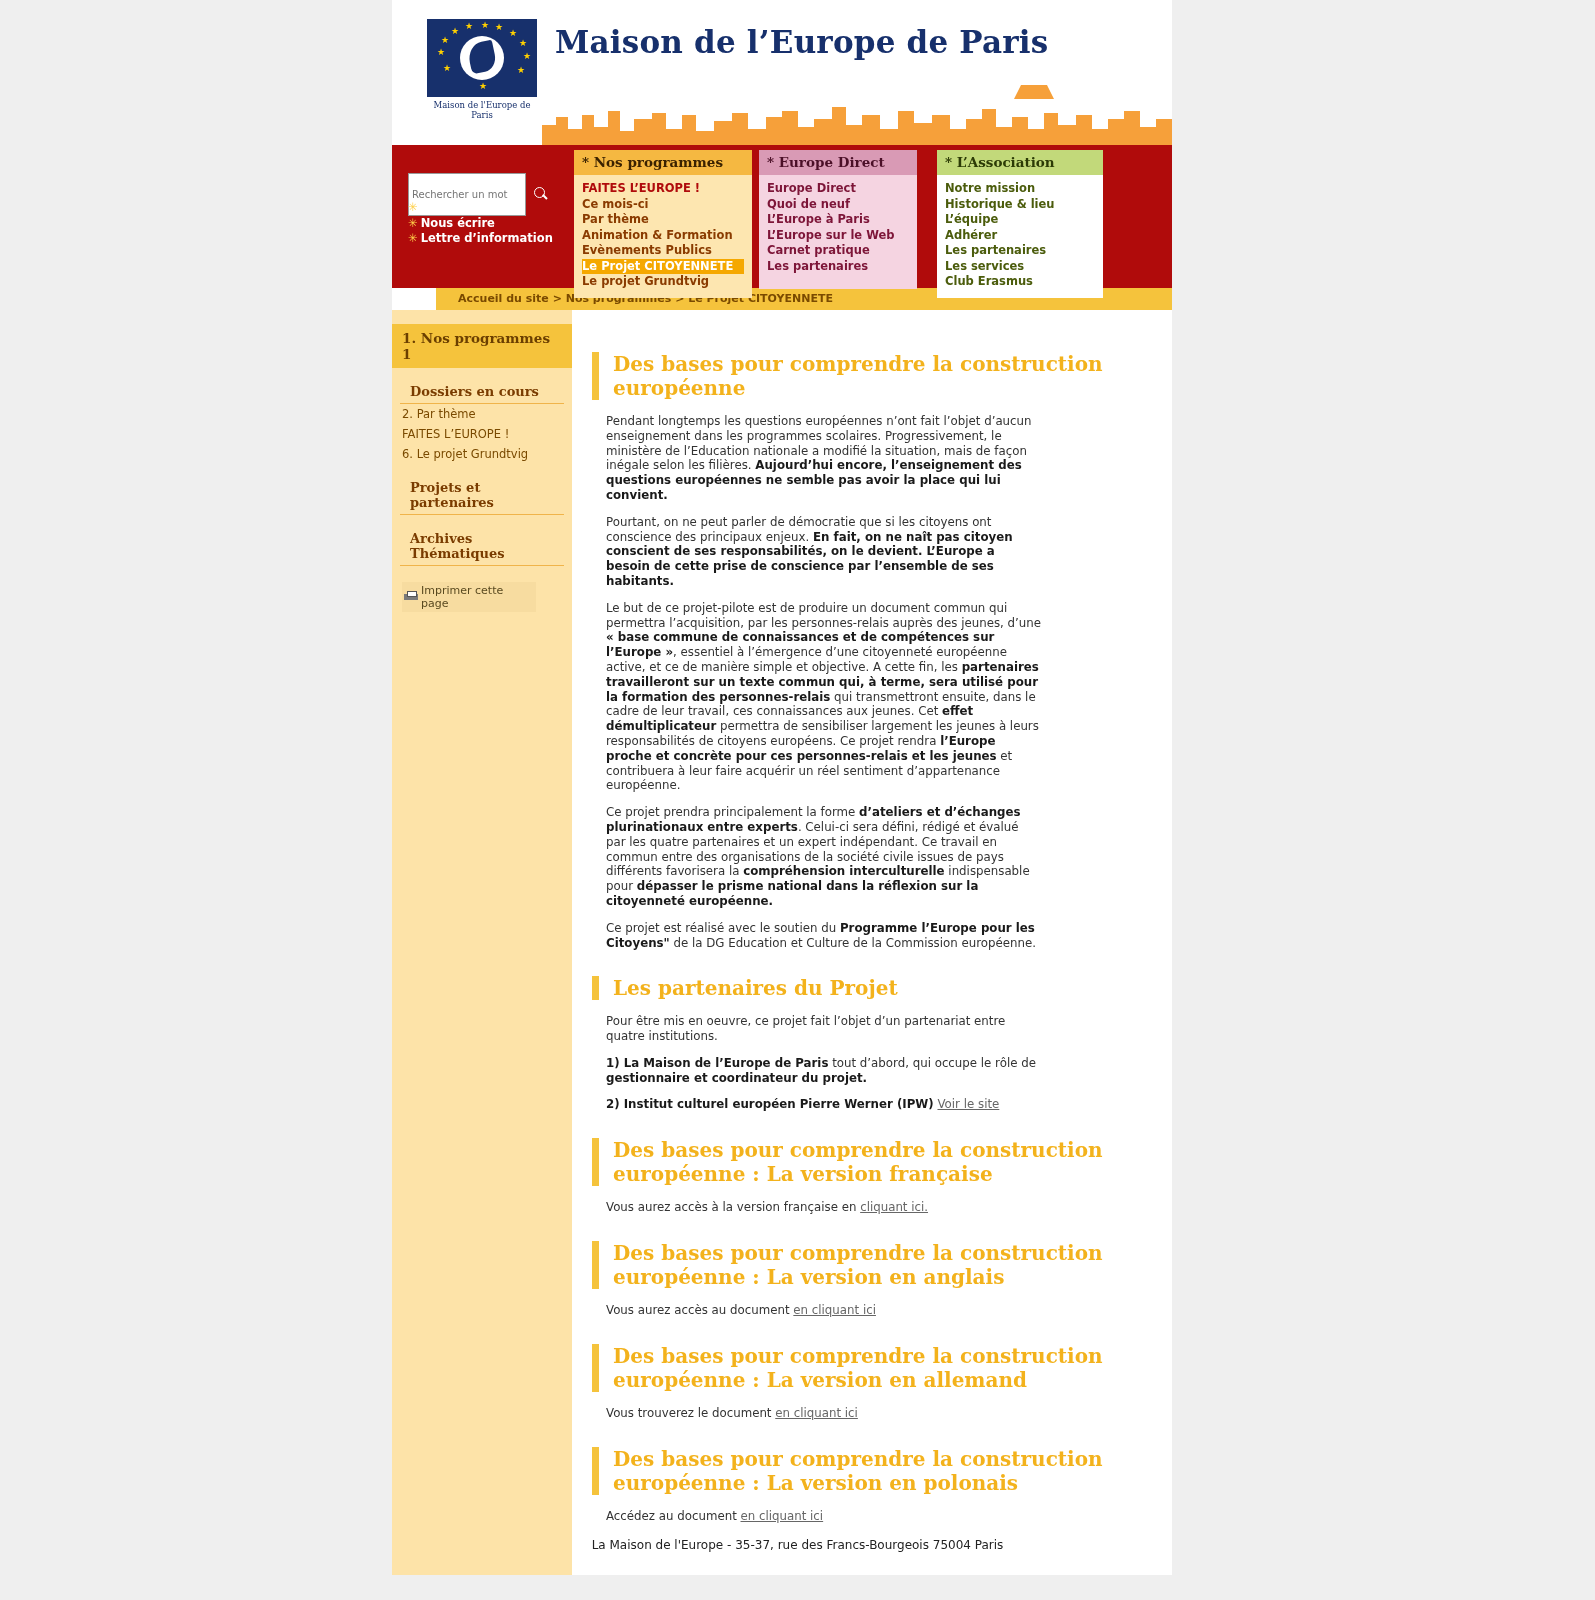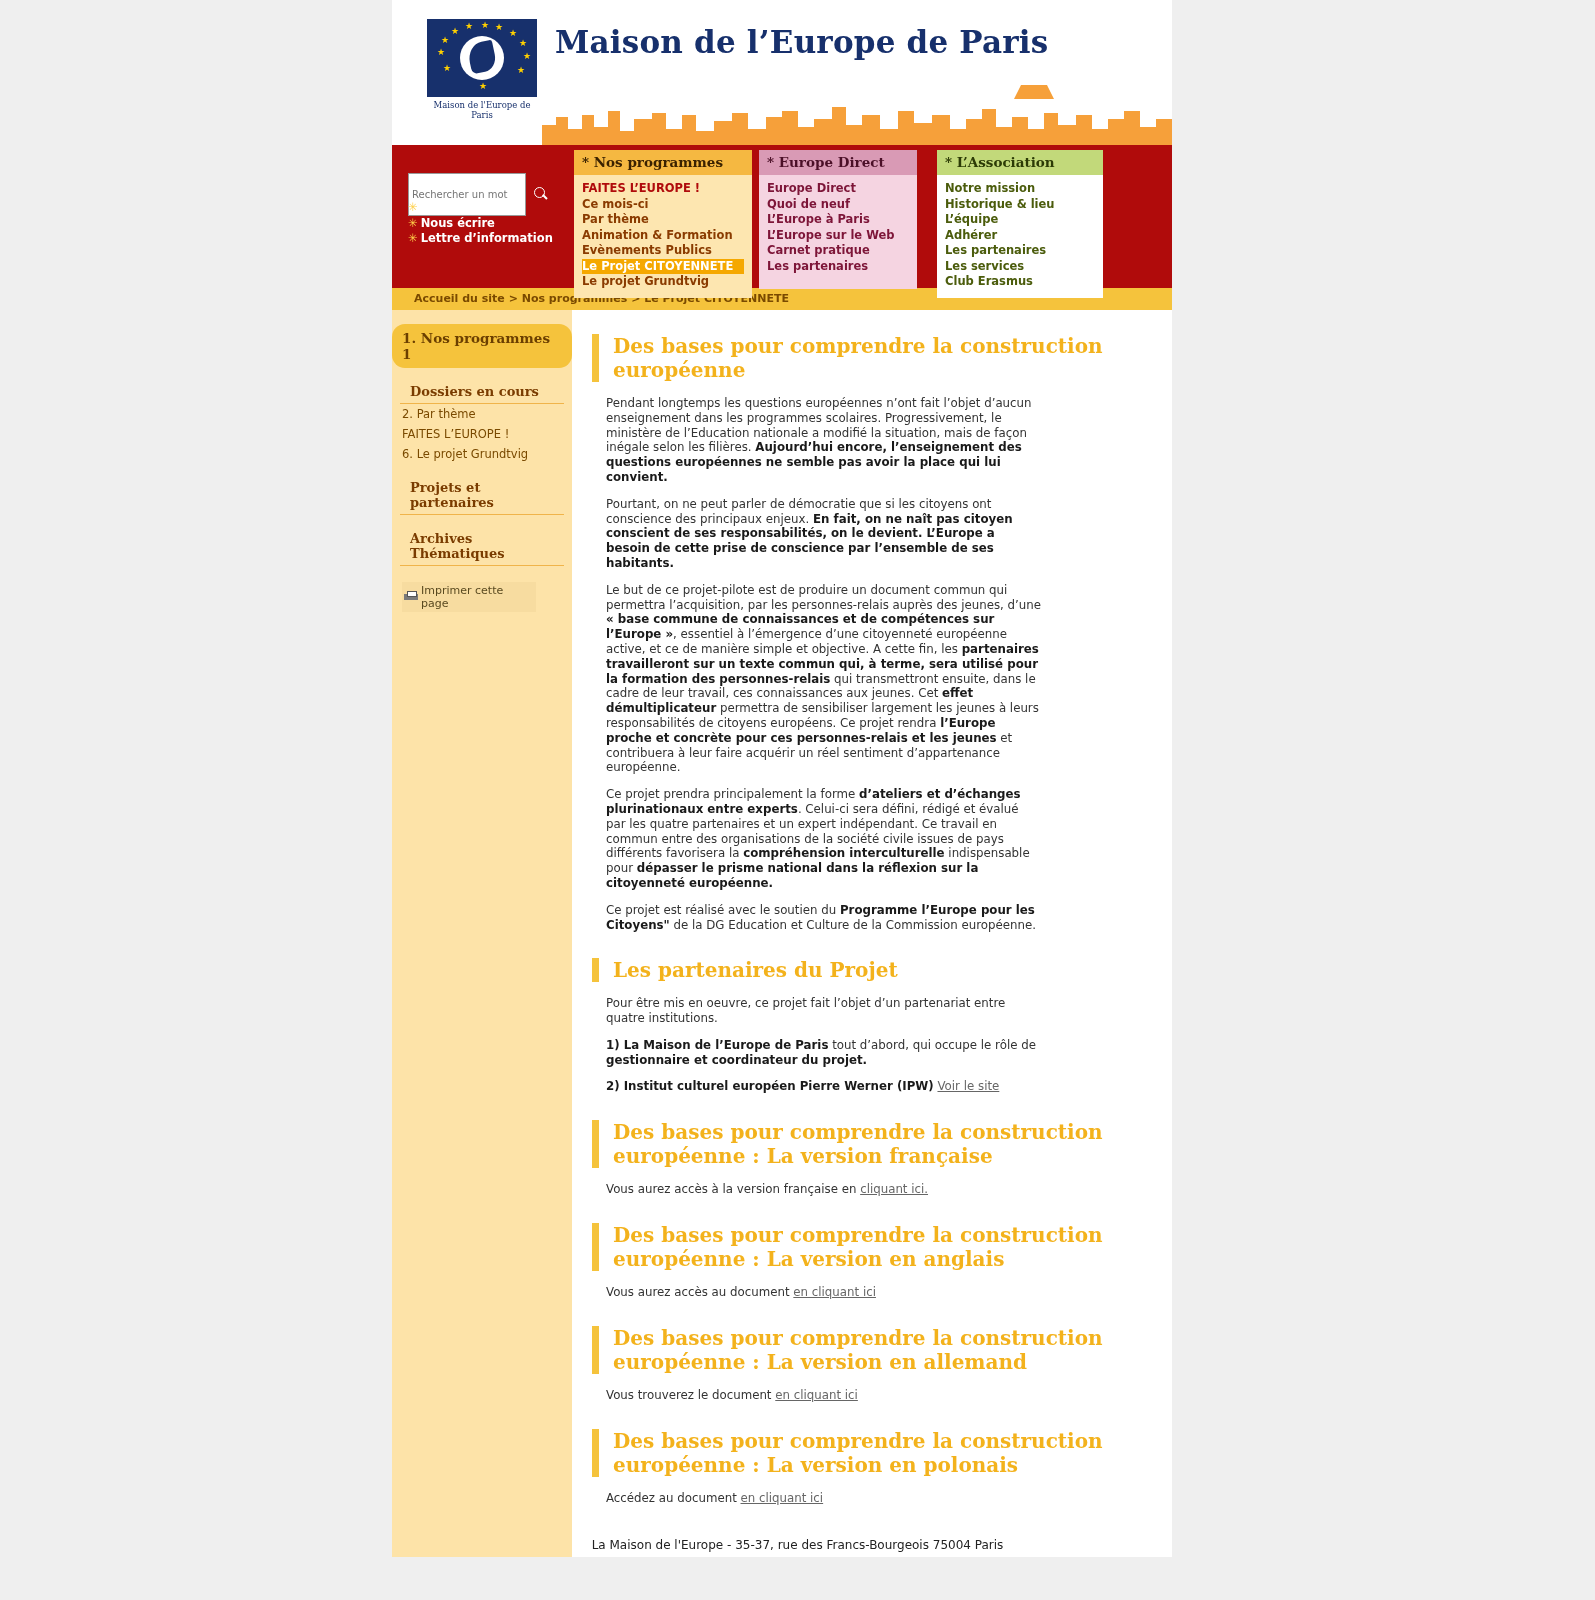"Accueil du site > Nos" .breadcrumb { margin-left: none -> 44px }
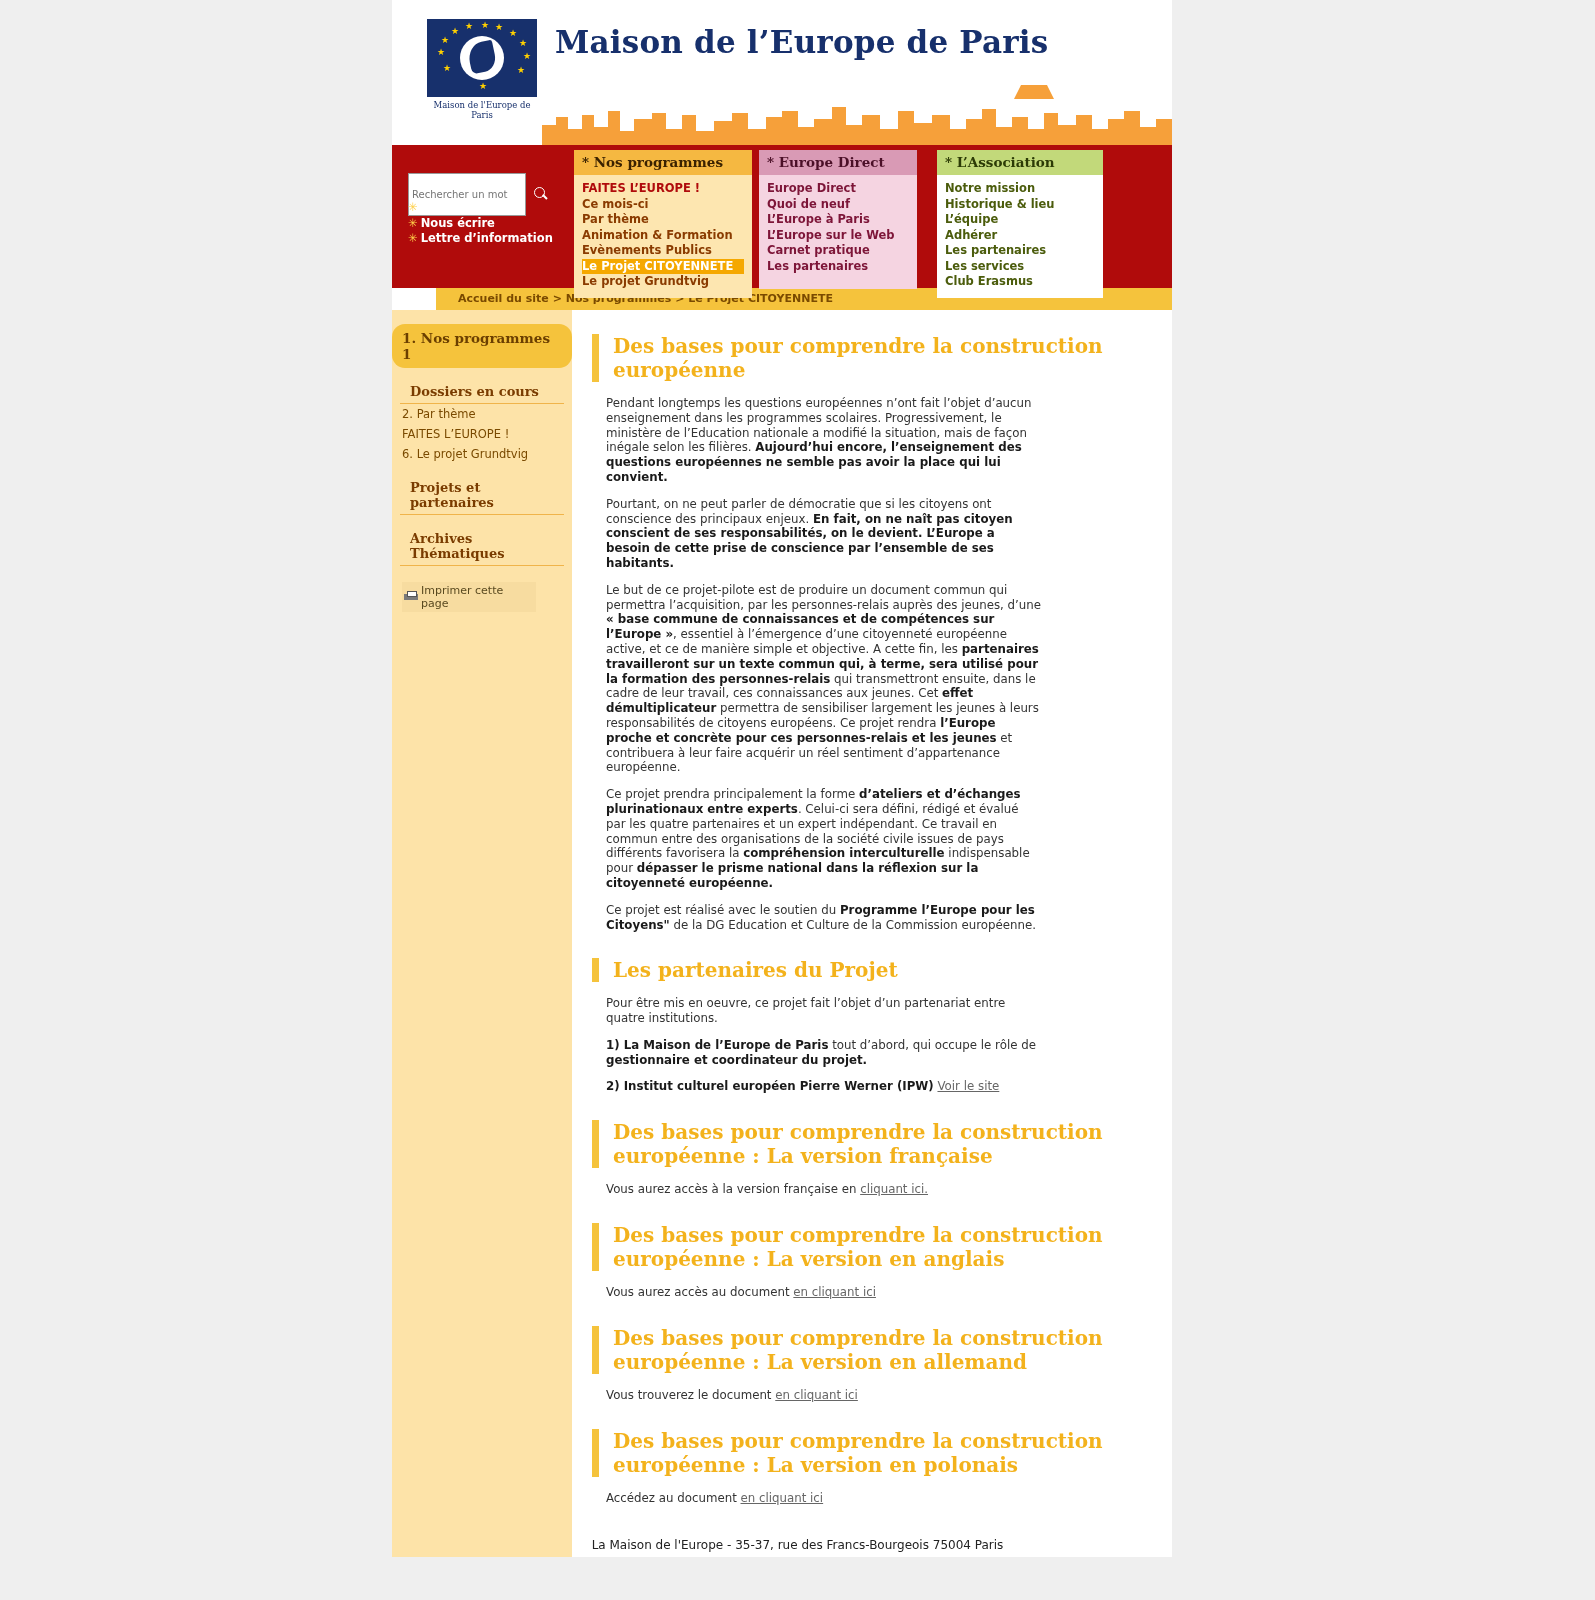"1. Nos programmes 1" .side-title { border-radius: 13px -> none }
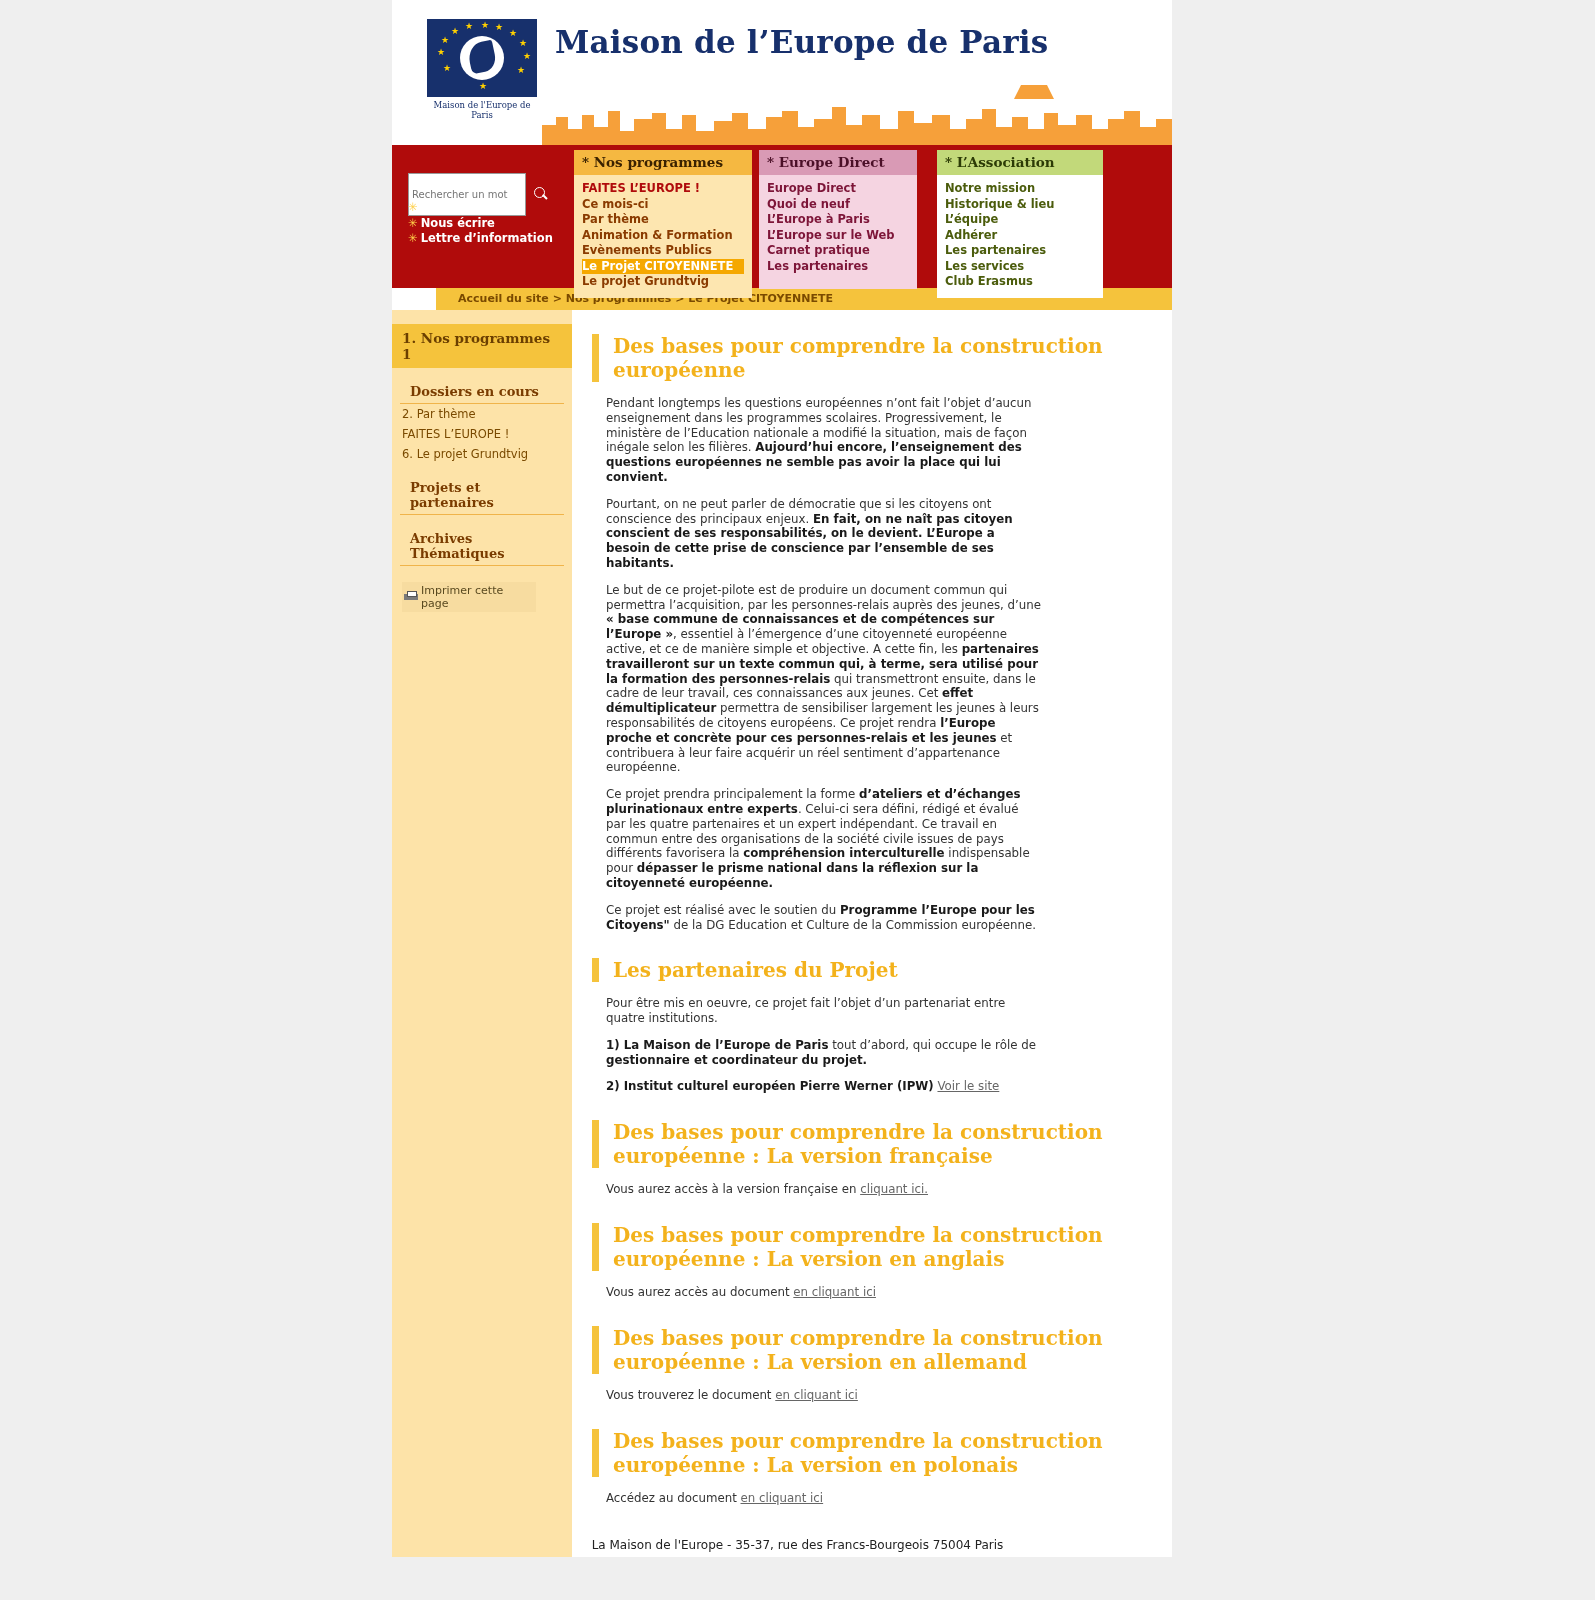"Des bases pour comprendre la construction européenne" h2.sec.first { margin-top: 6px -> 24px }
